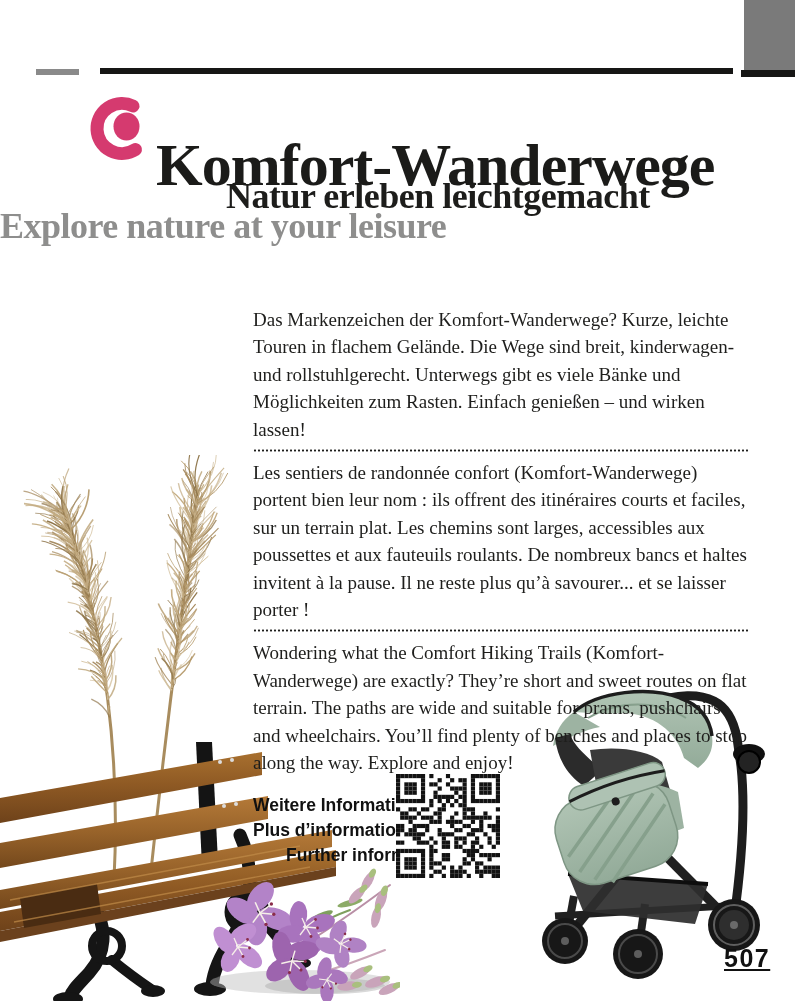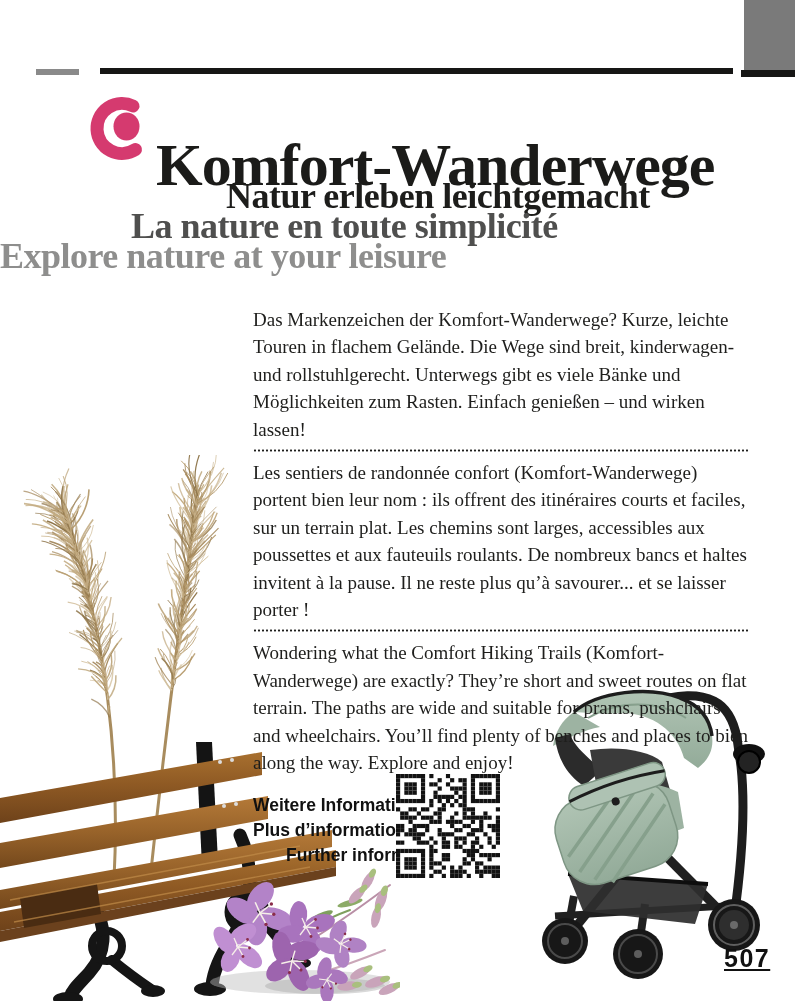"La nature en toute simplicité" div.sub { html: <div>La nature en toute simplicité</div> -> none }
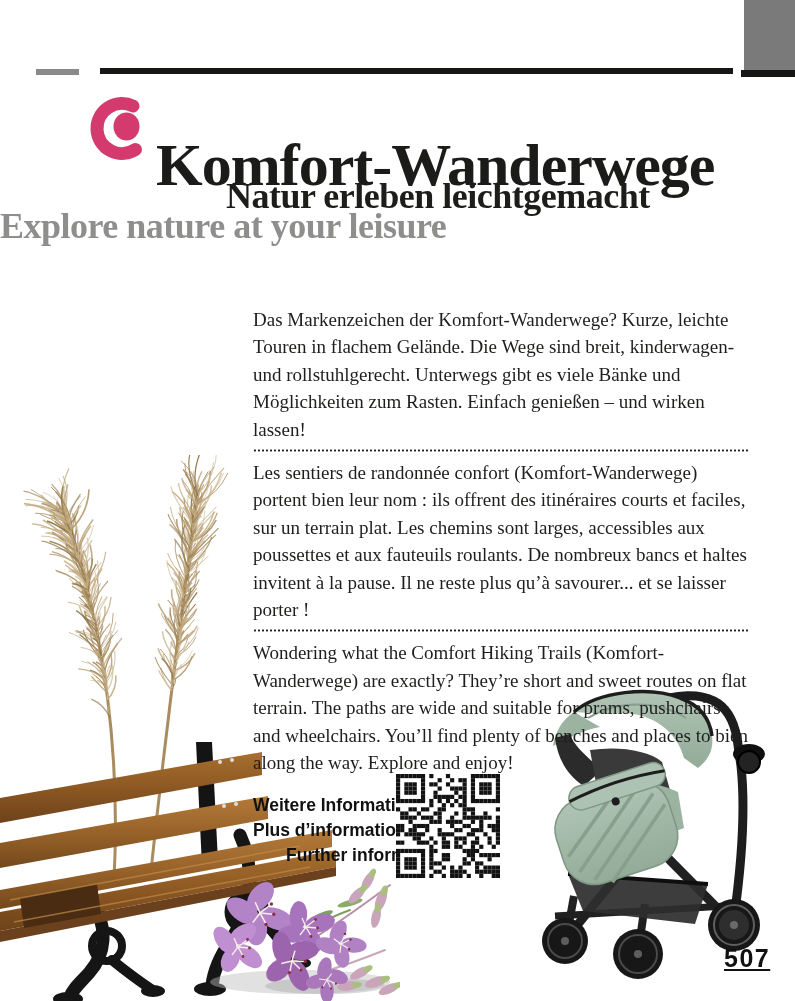"Wondering what the Comfort Hiking" p { text: bien -> stop }
